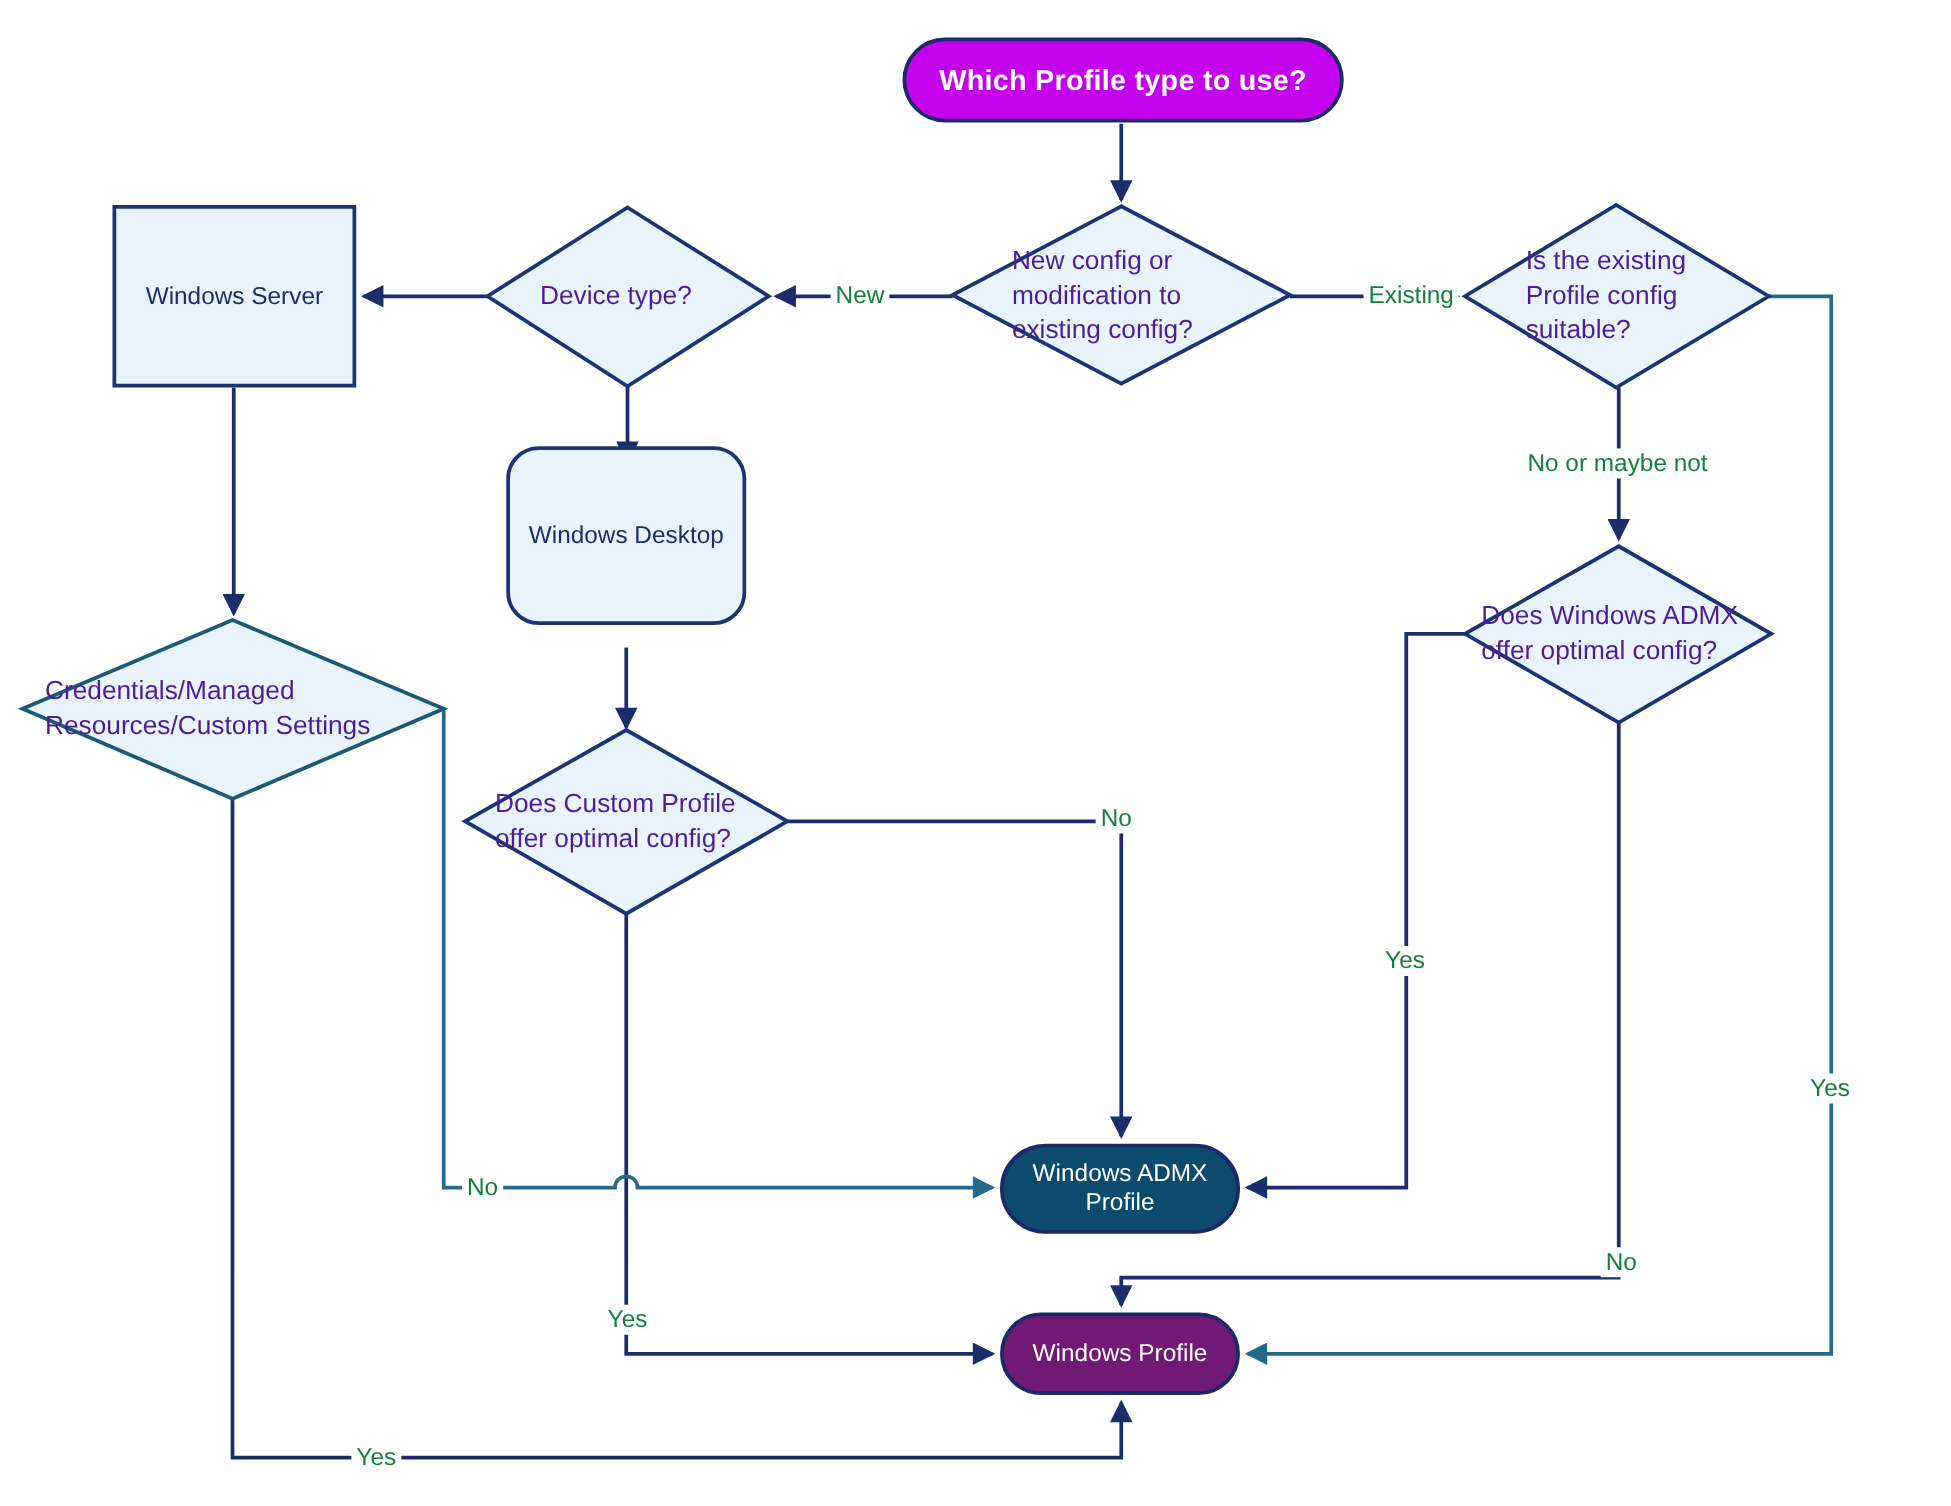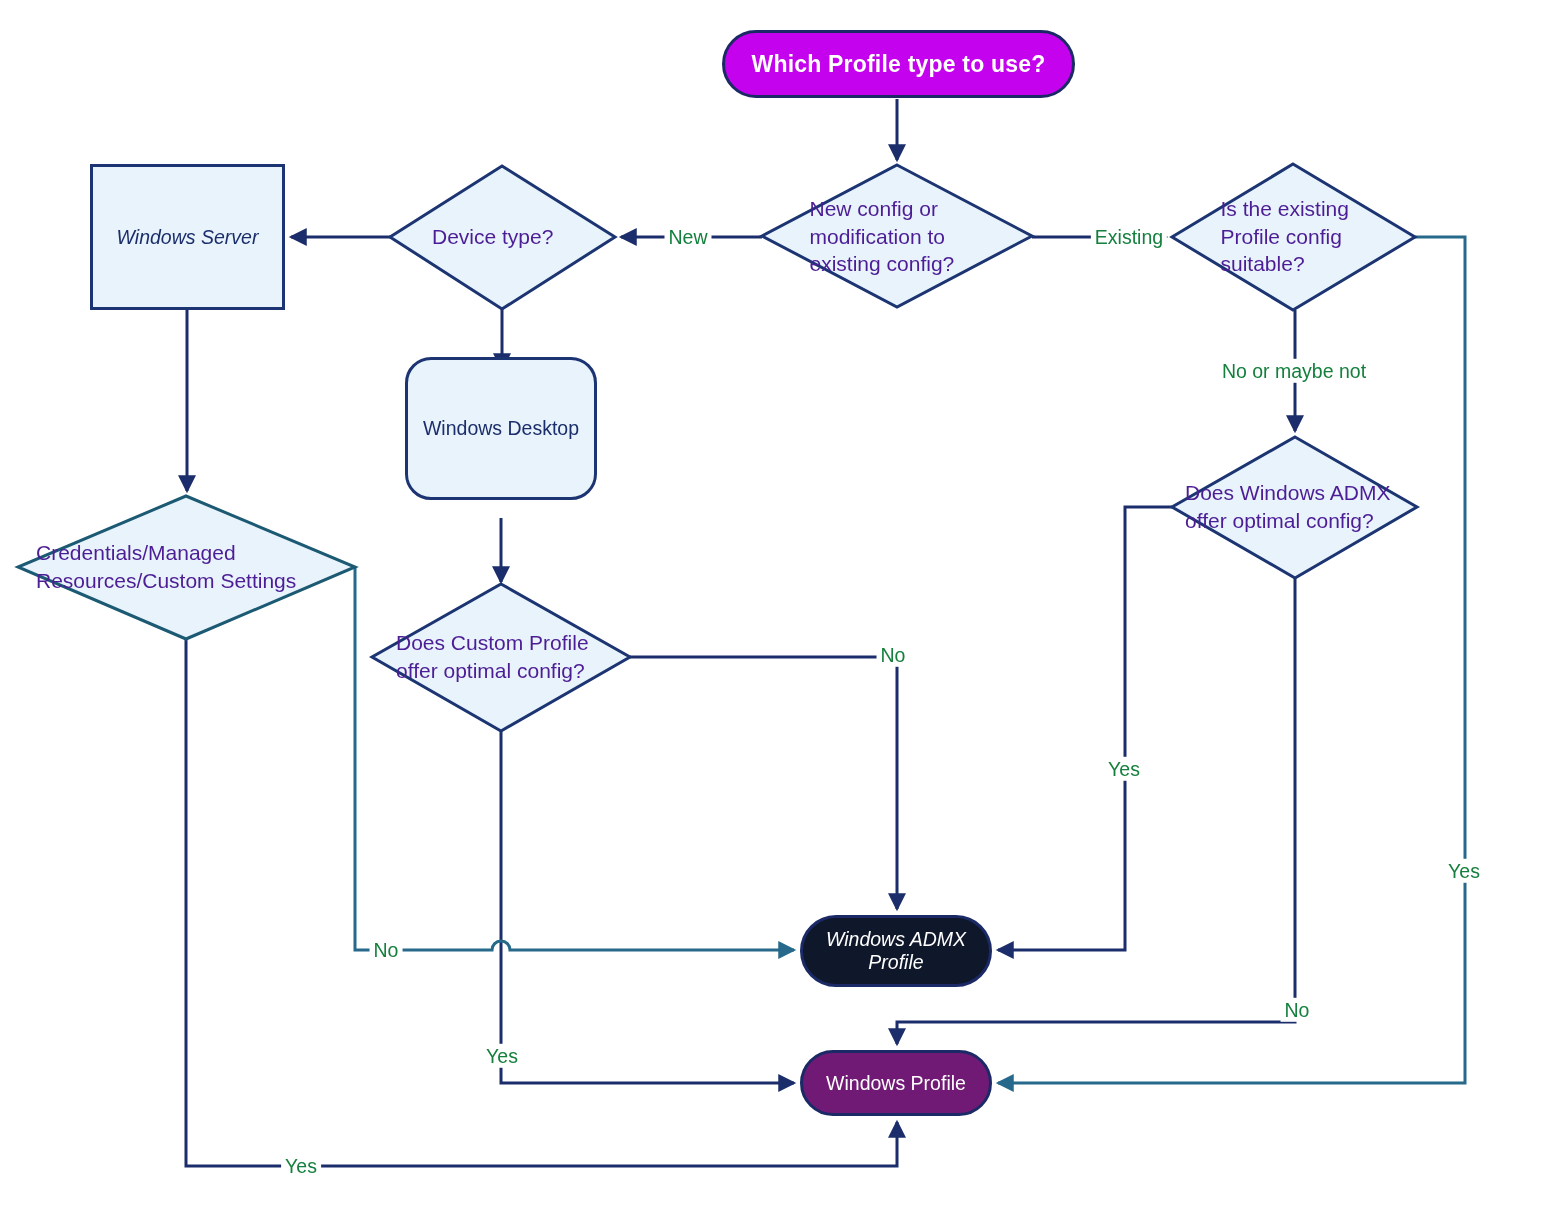"Windows Server" div.shape { font-style: italic -> none }
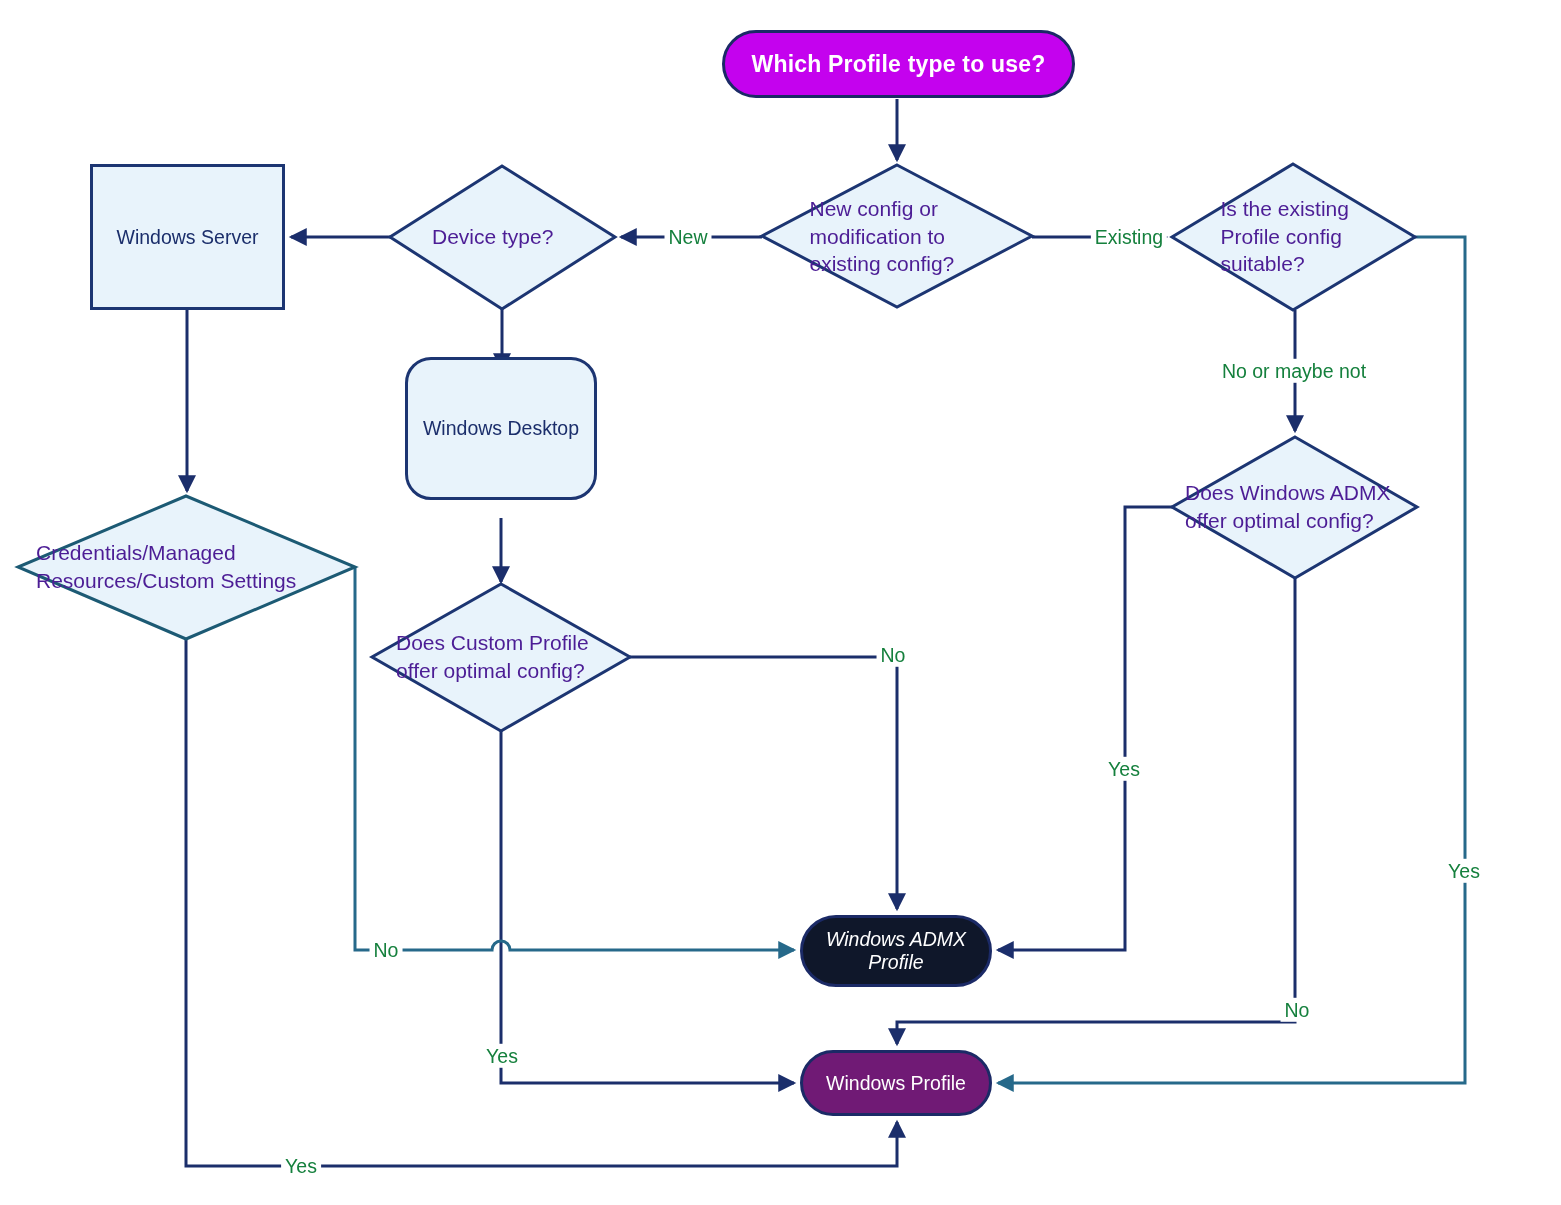"Windows ADMX Profile" .pill.green { background: #0f172a -> #0c4a6e; font-style: italic -> none }
